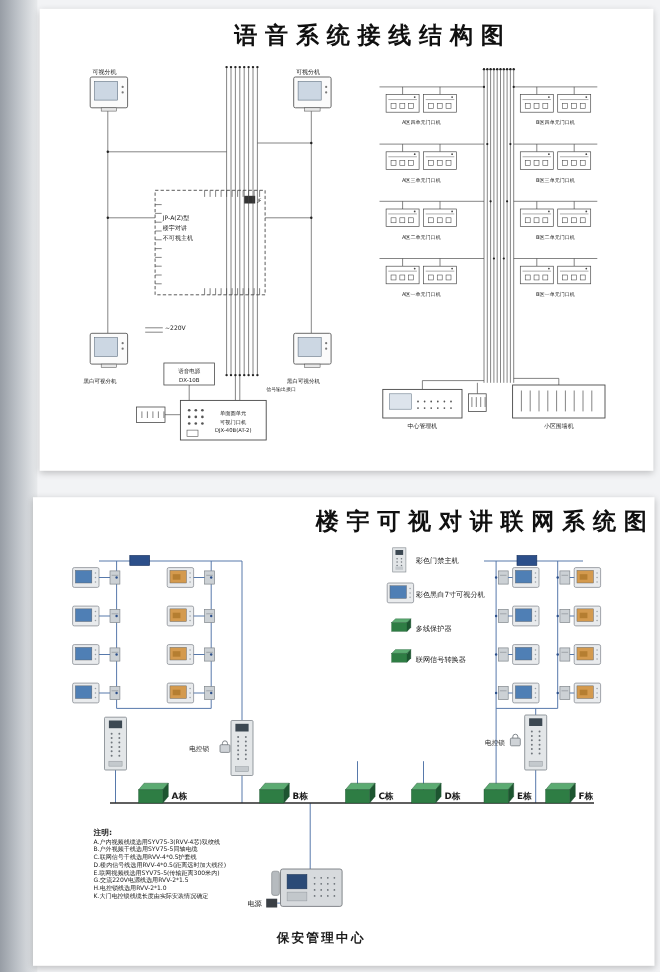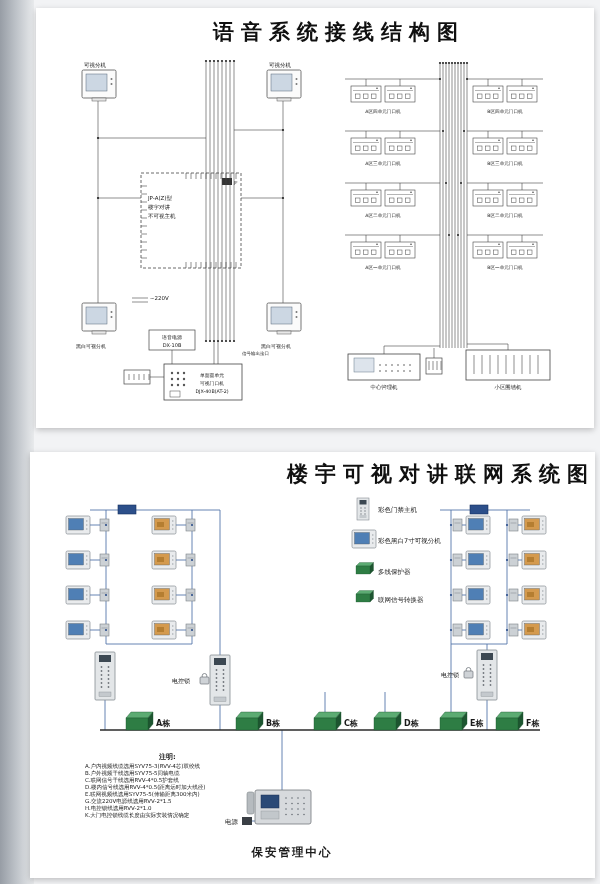"注明:" .notes-title { text-align: center -> none }
